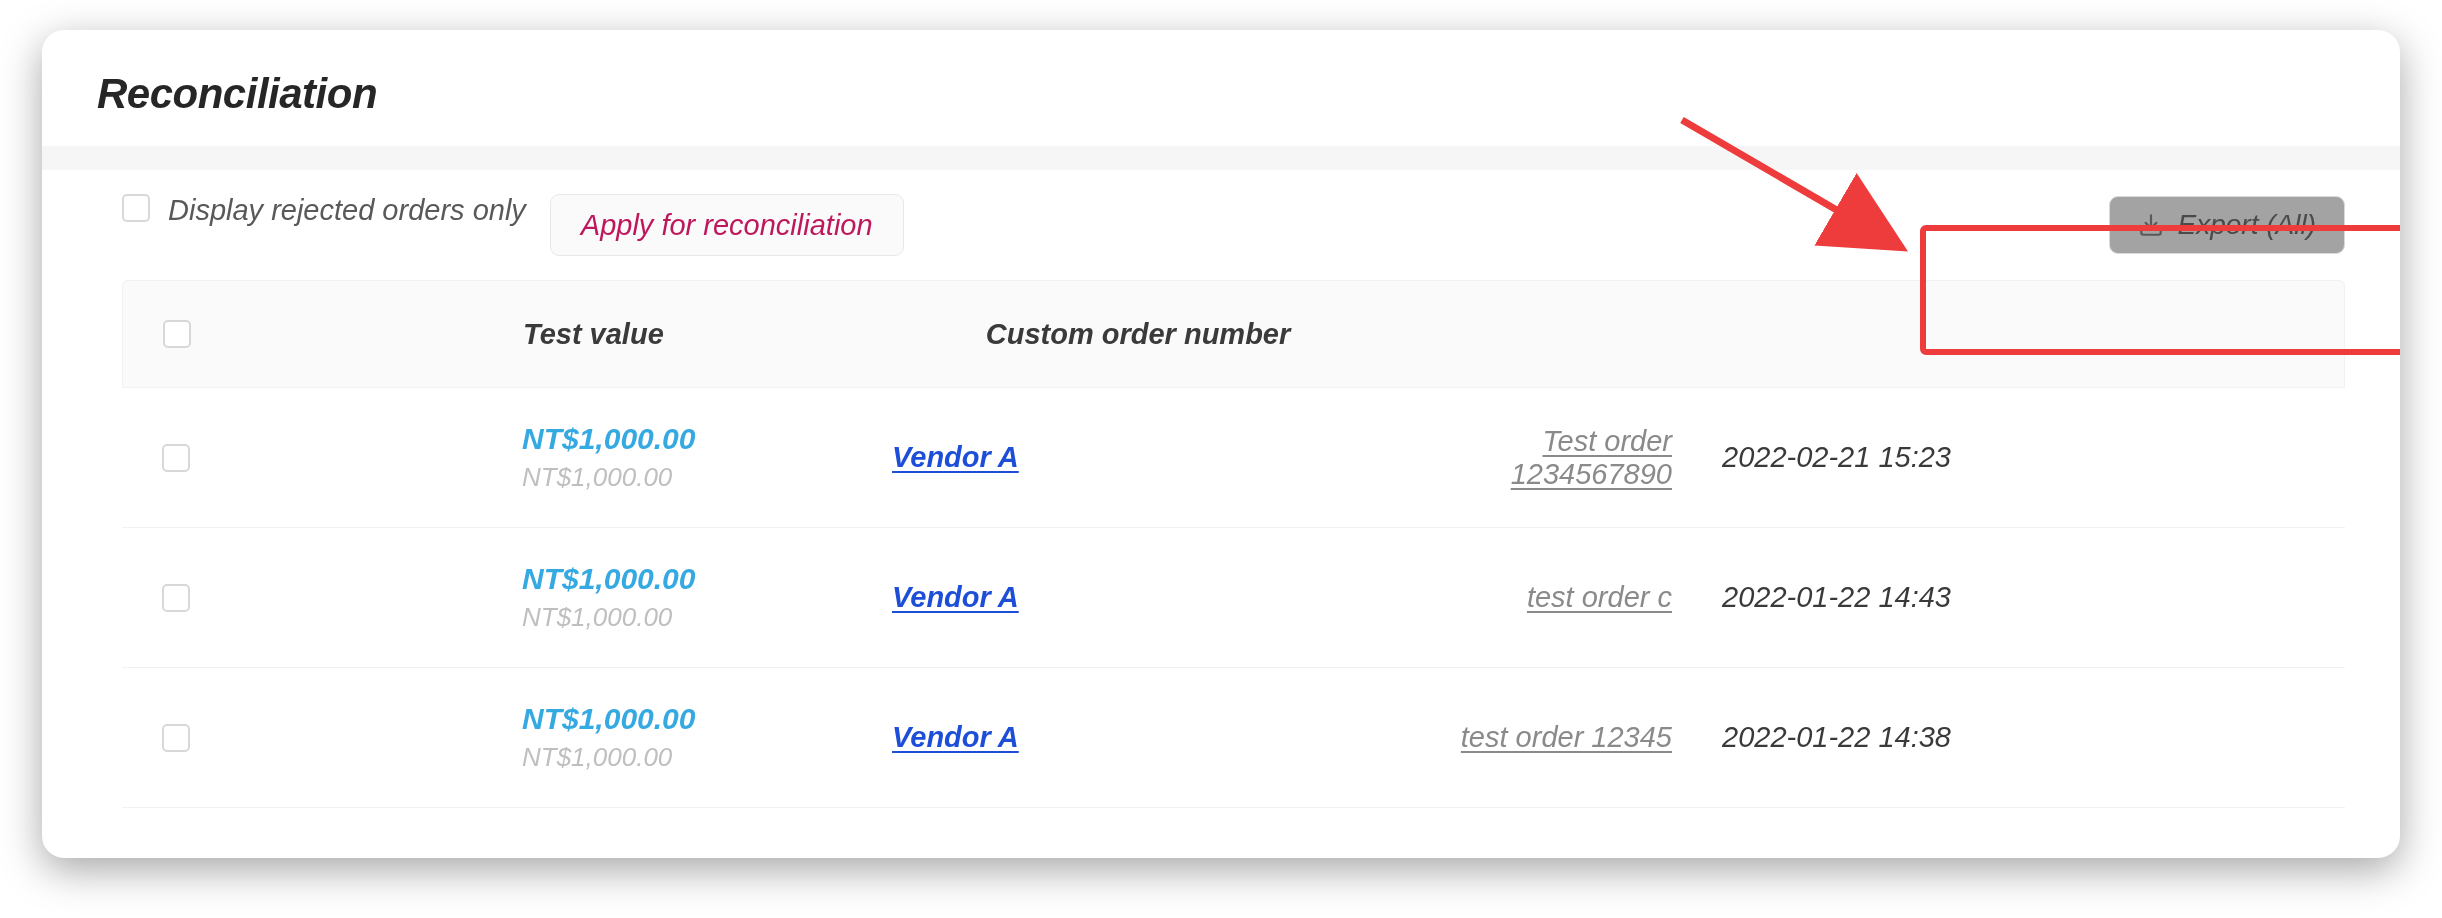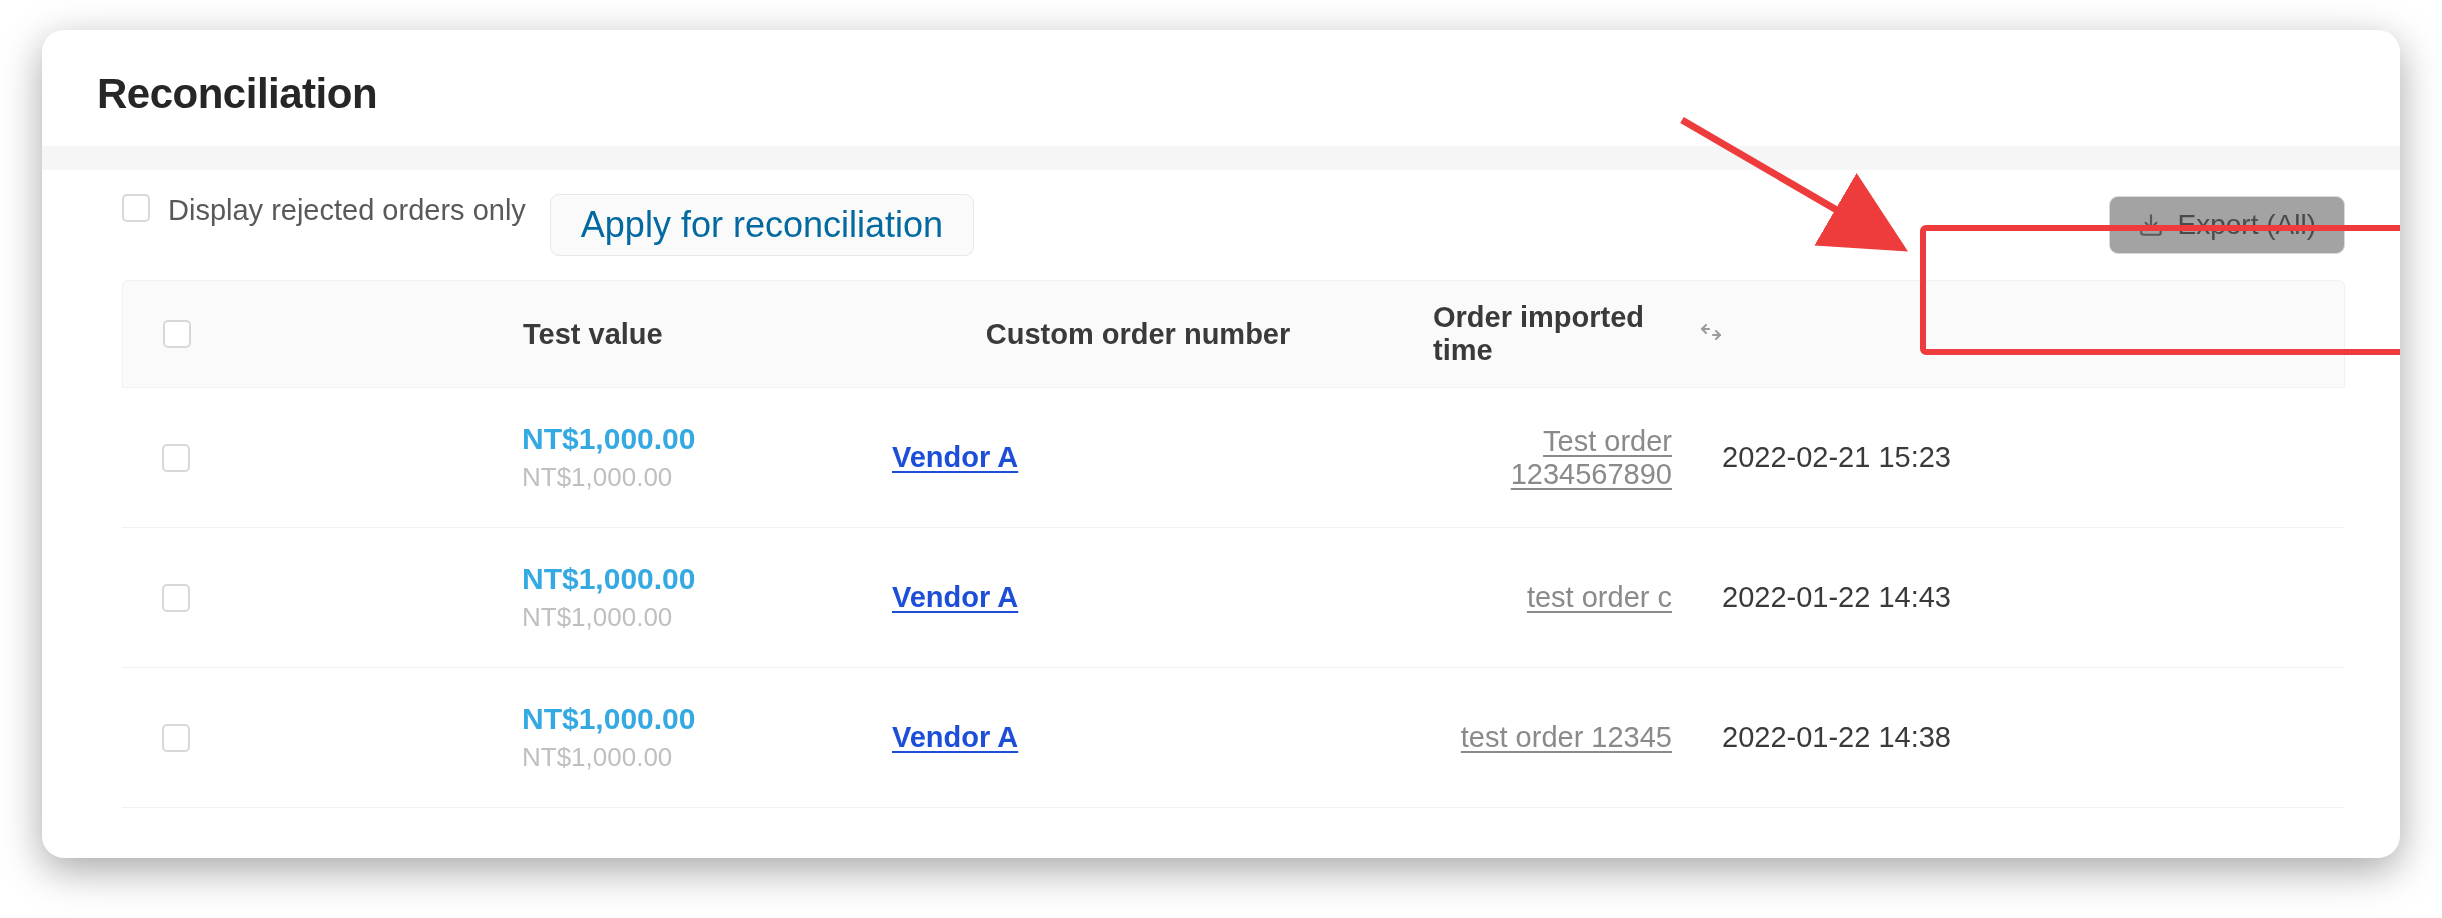"Reconciliation" .canvas { font-style: none -> italic }
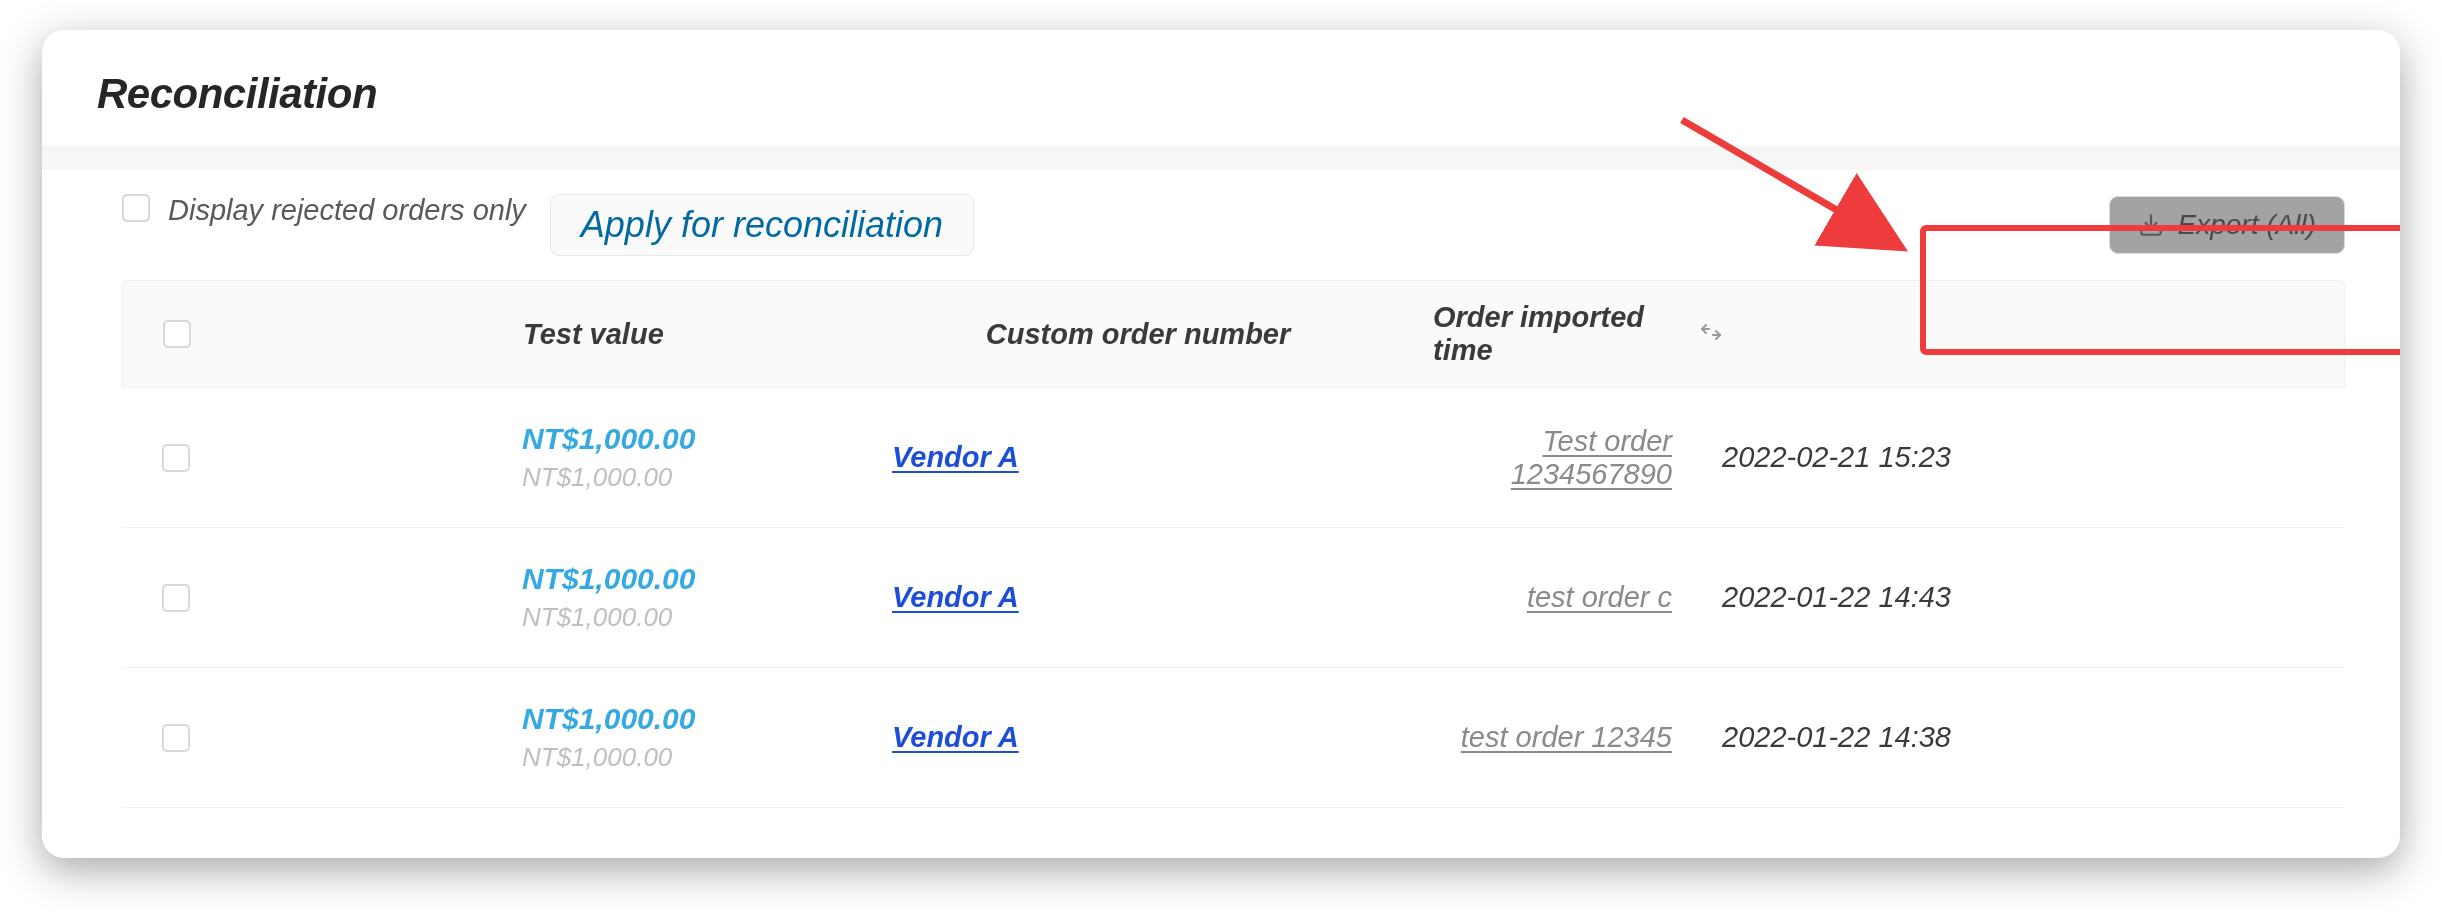"Apply for reconciliation" .apply-btn { color: #0369a1 -> #be185d; font-size: 36px -> 29px }
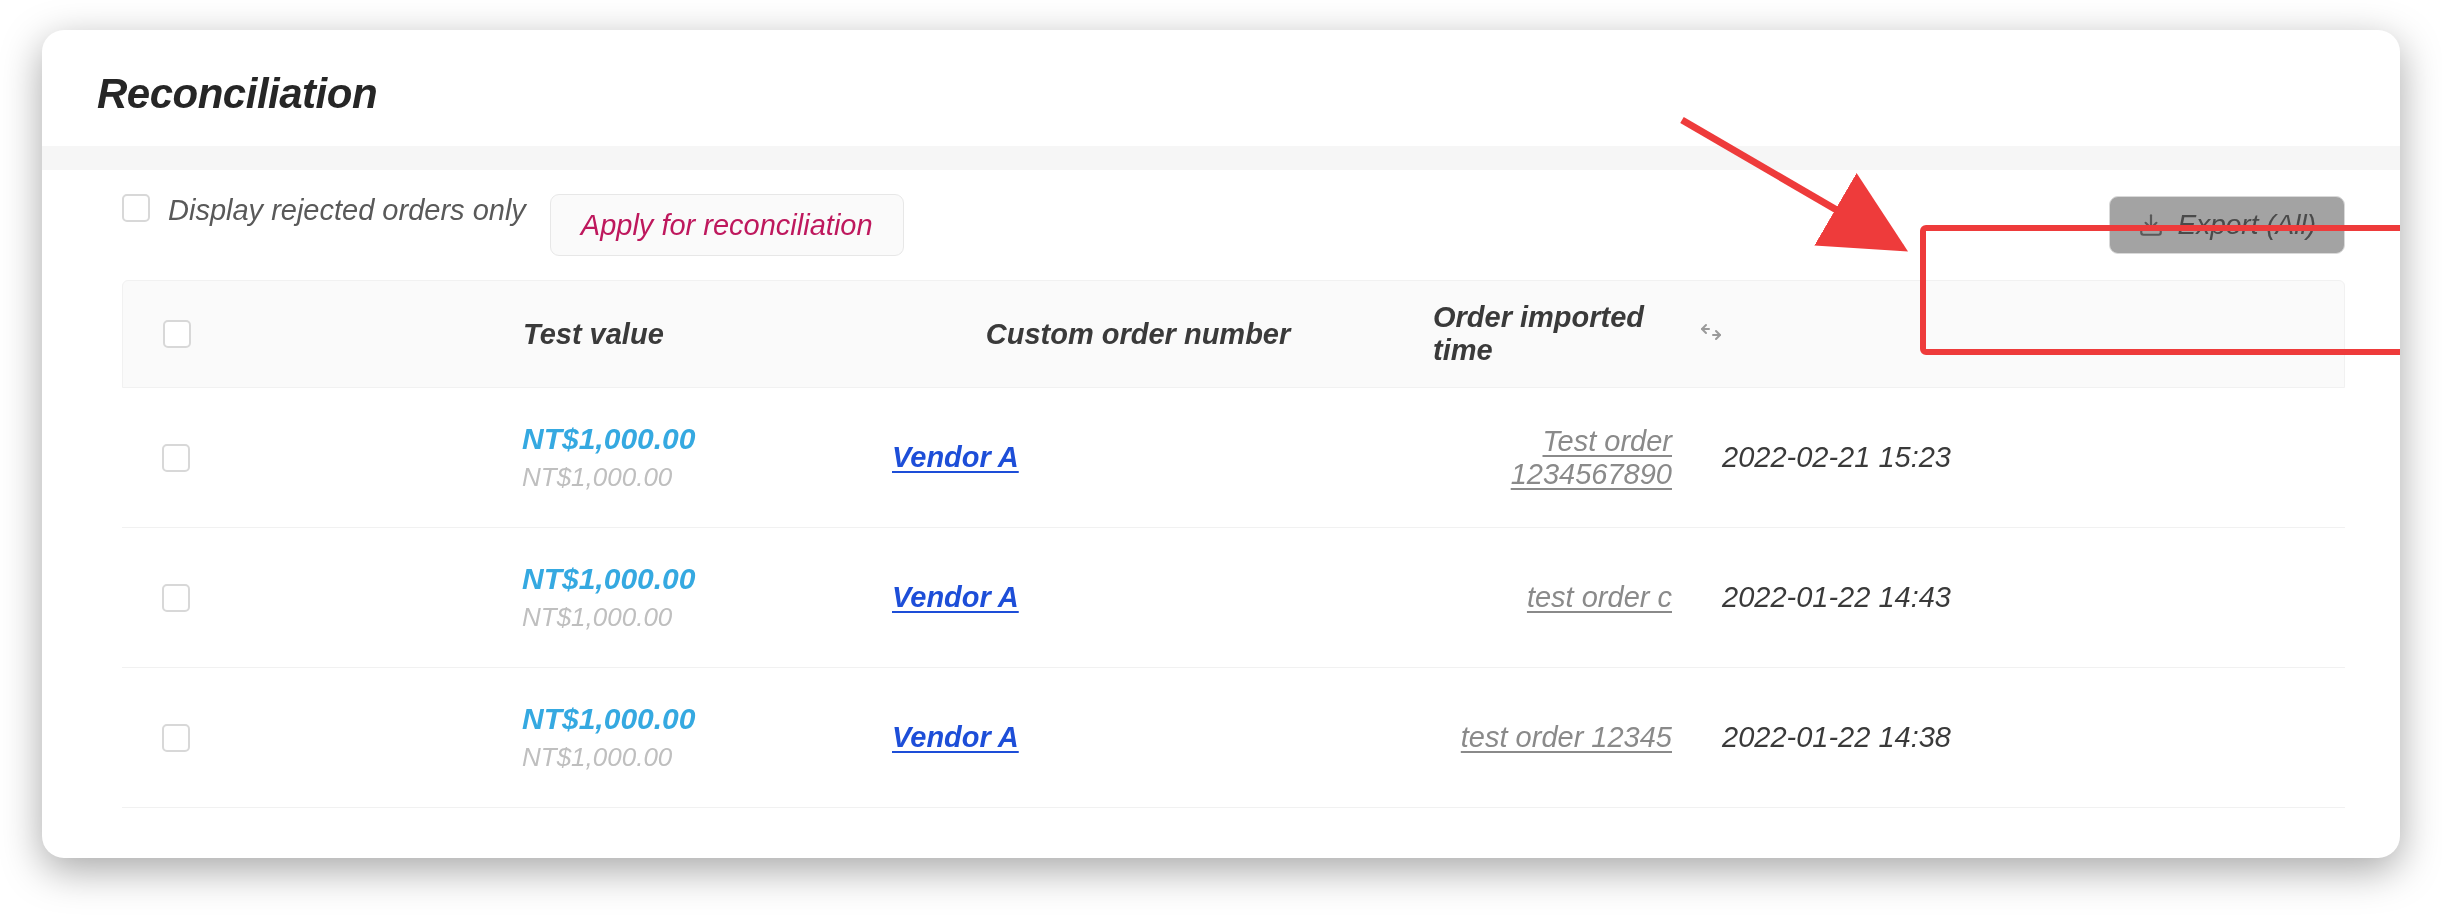"Order imported time" div.th-time { html: <div> <span>Order imported time</span> <span> <svg> <polyline></polyline> <polyline></polyline> <polyline></polyline> <polyline></polyline> </svg> </span> </div> -> none }
